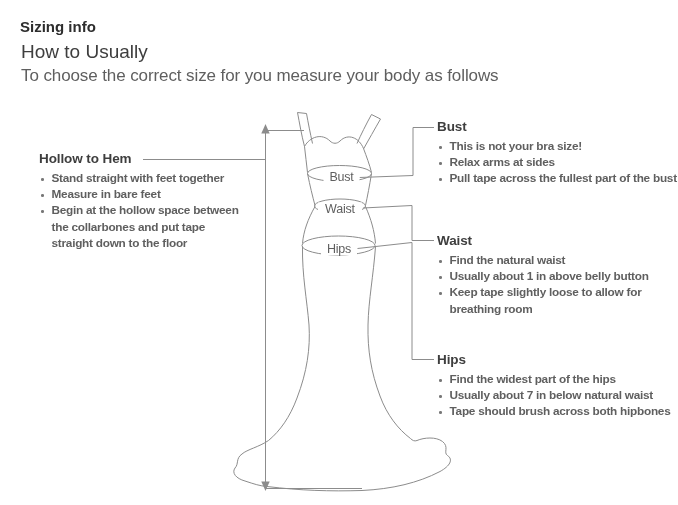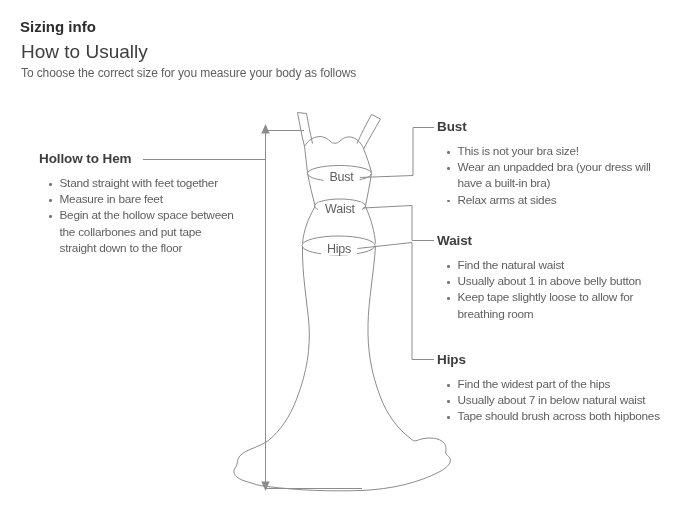"To choose the correct size" .section-subheading { font-size: 12px -> 17px }
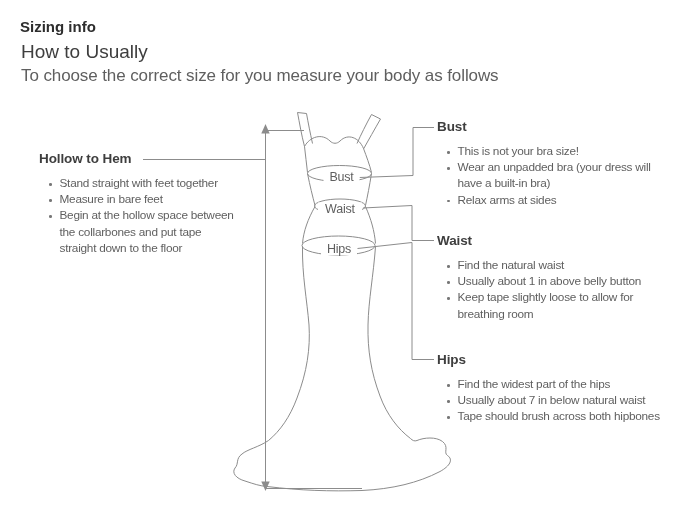"This is not your bra" .txt ul { font-weight: none -> bold; margin: 8px -> 0 }
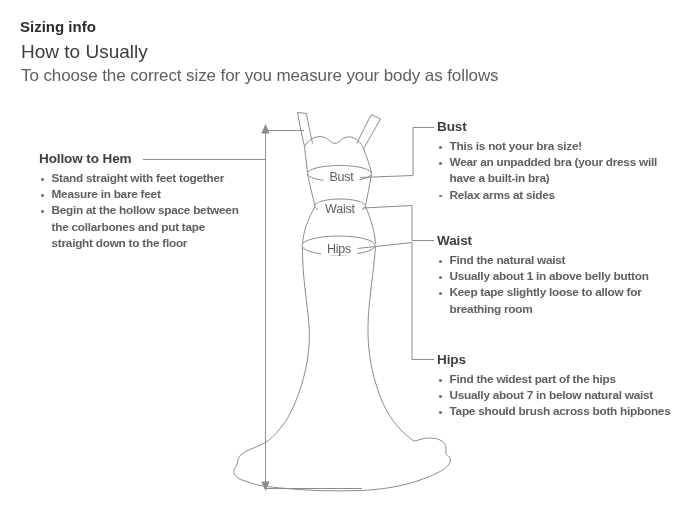"Wear an unpadded bra (your" li { html: <li>Wear an unpadded bra (your dress will have a built-in bra)</li> -> none }
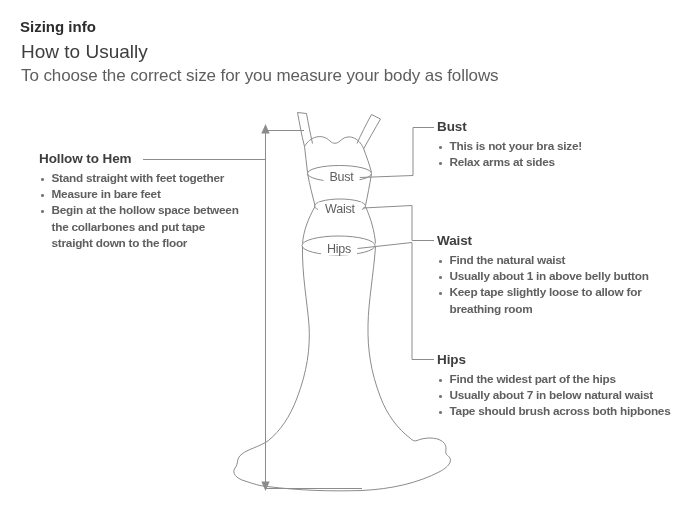"Pull tape across the fullest" li { html: none -> <li>Pull tape across the fullest part of the bust</li> }
